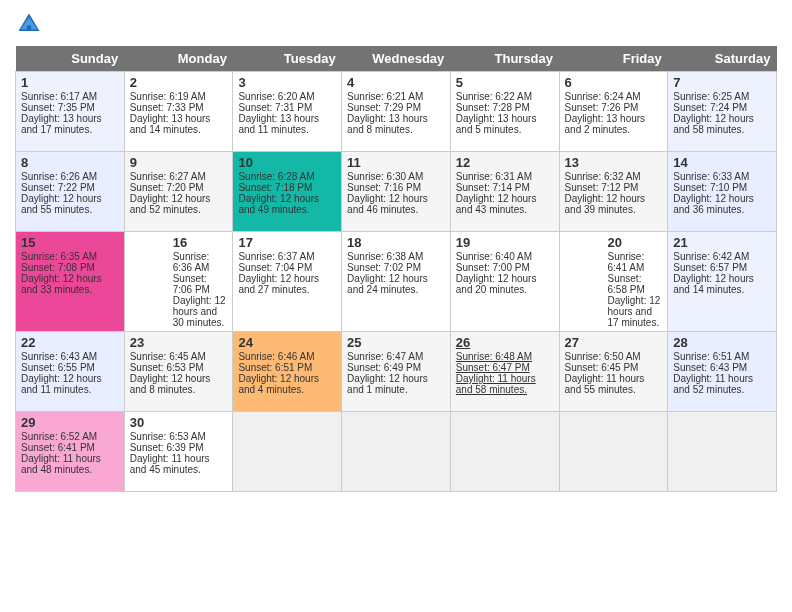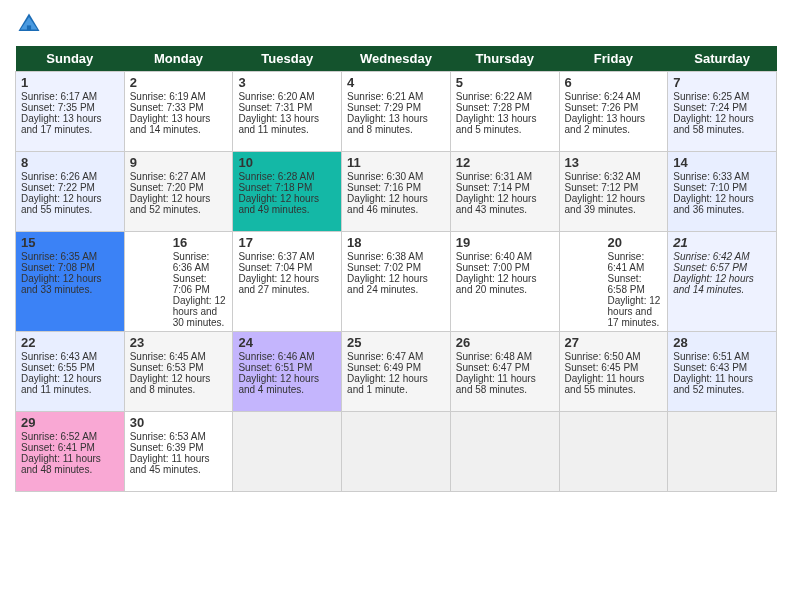"Sunday" th { background-color: #14532d -> #737373; text-align: center -> right }
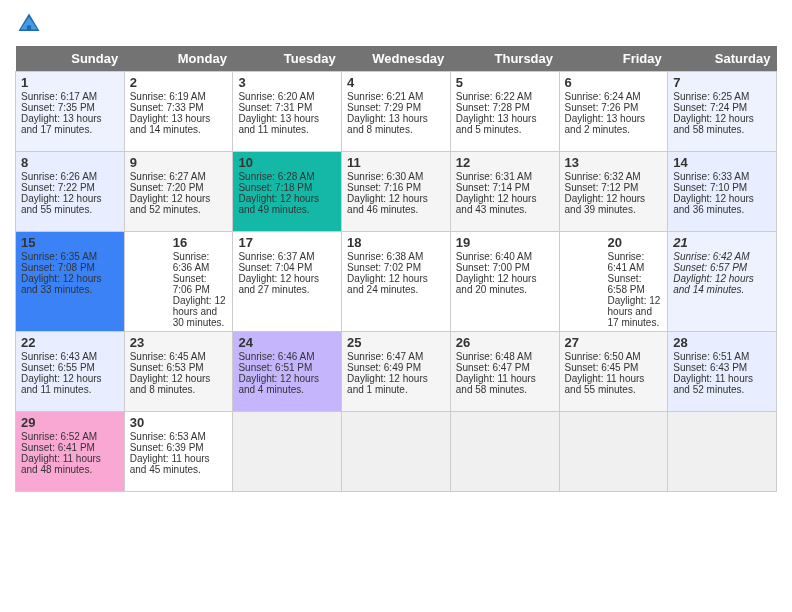"15" td { background-color: #3b82f6 -> #ec4899 }
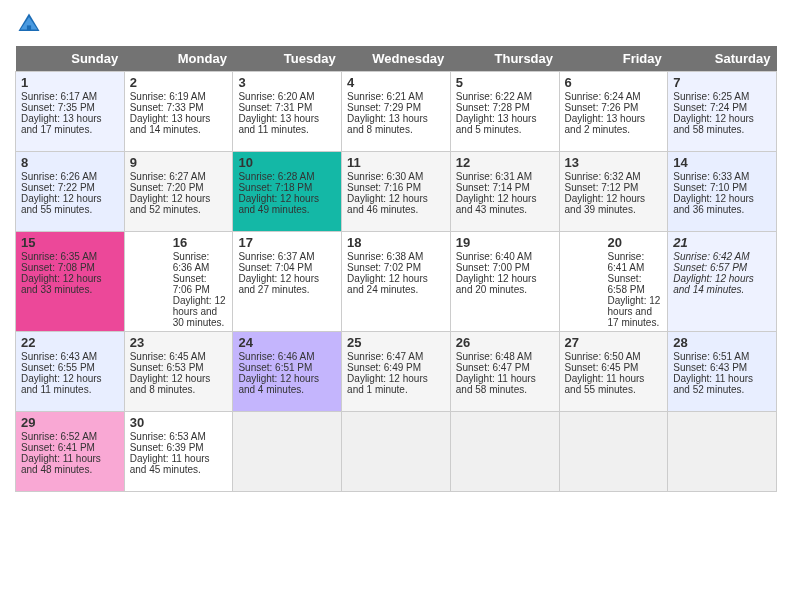"21" td { font-style: italic -> none }
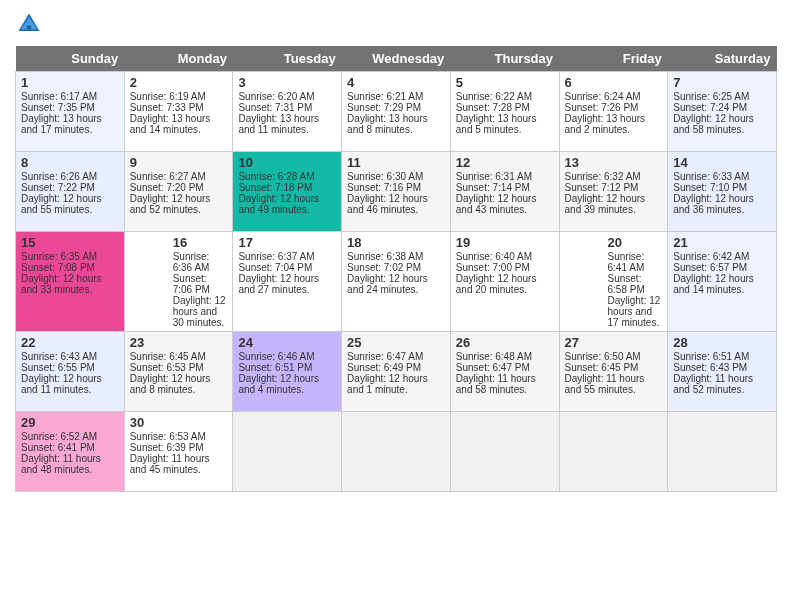"24" td { background-color: #c4b5fd -> #fdba74 }
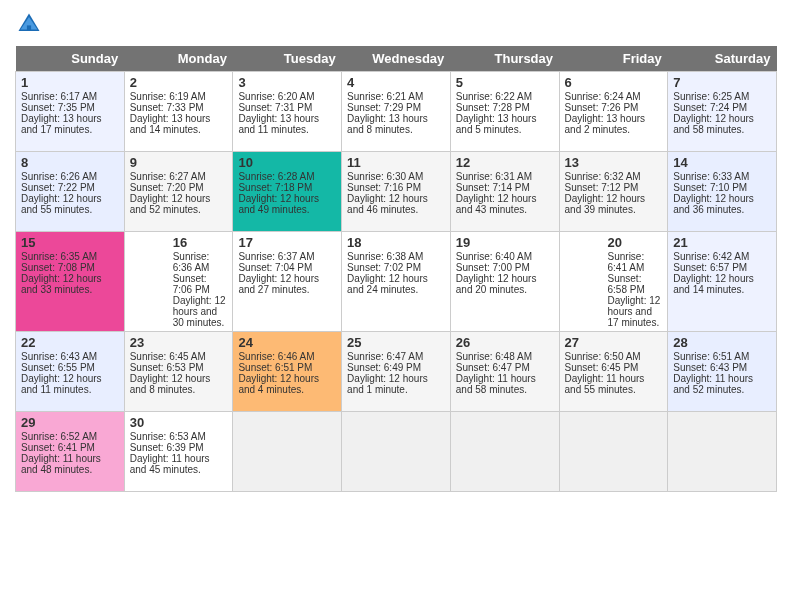"26" td { text-decoration: none -> underline }
